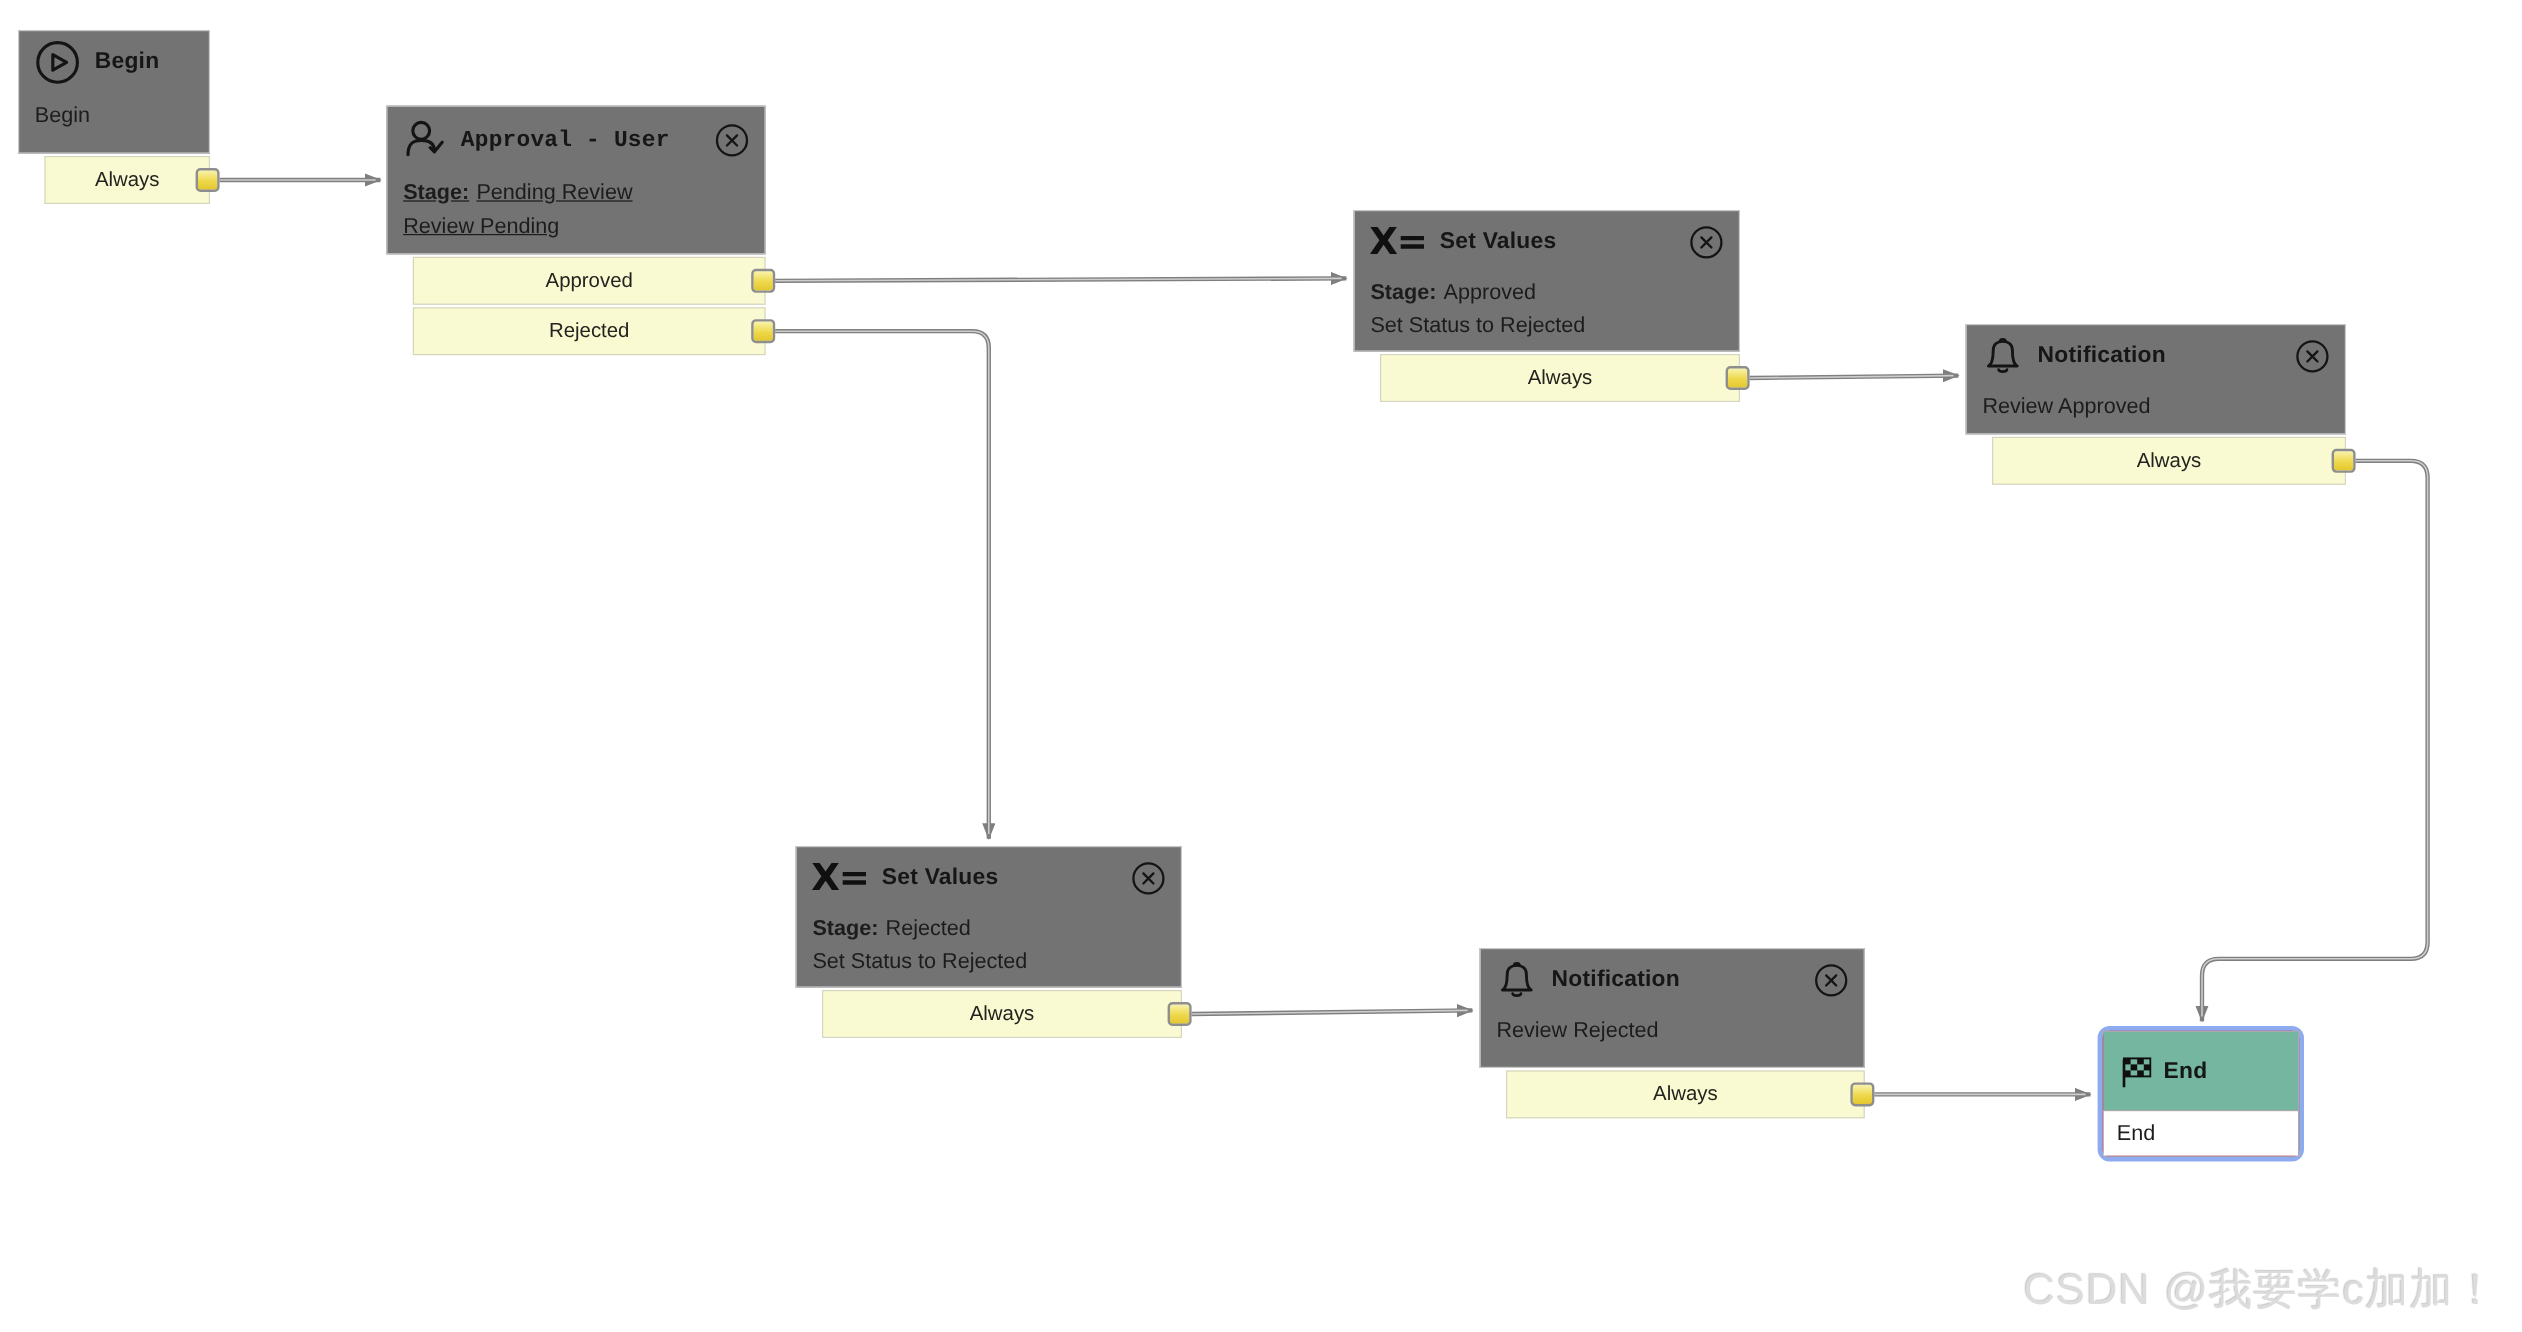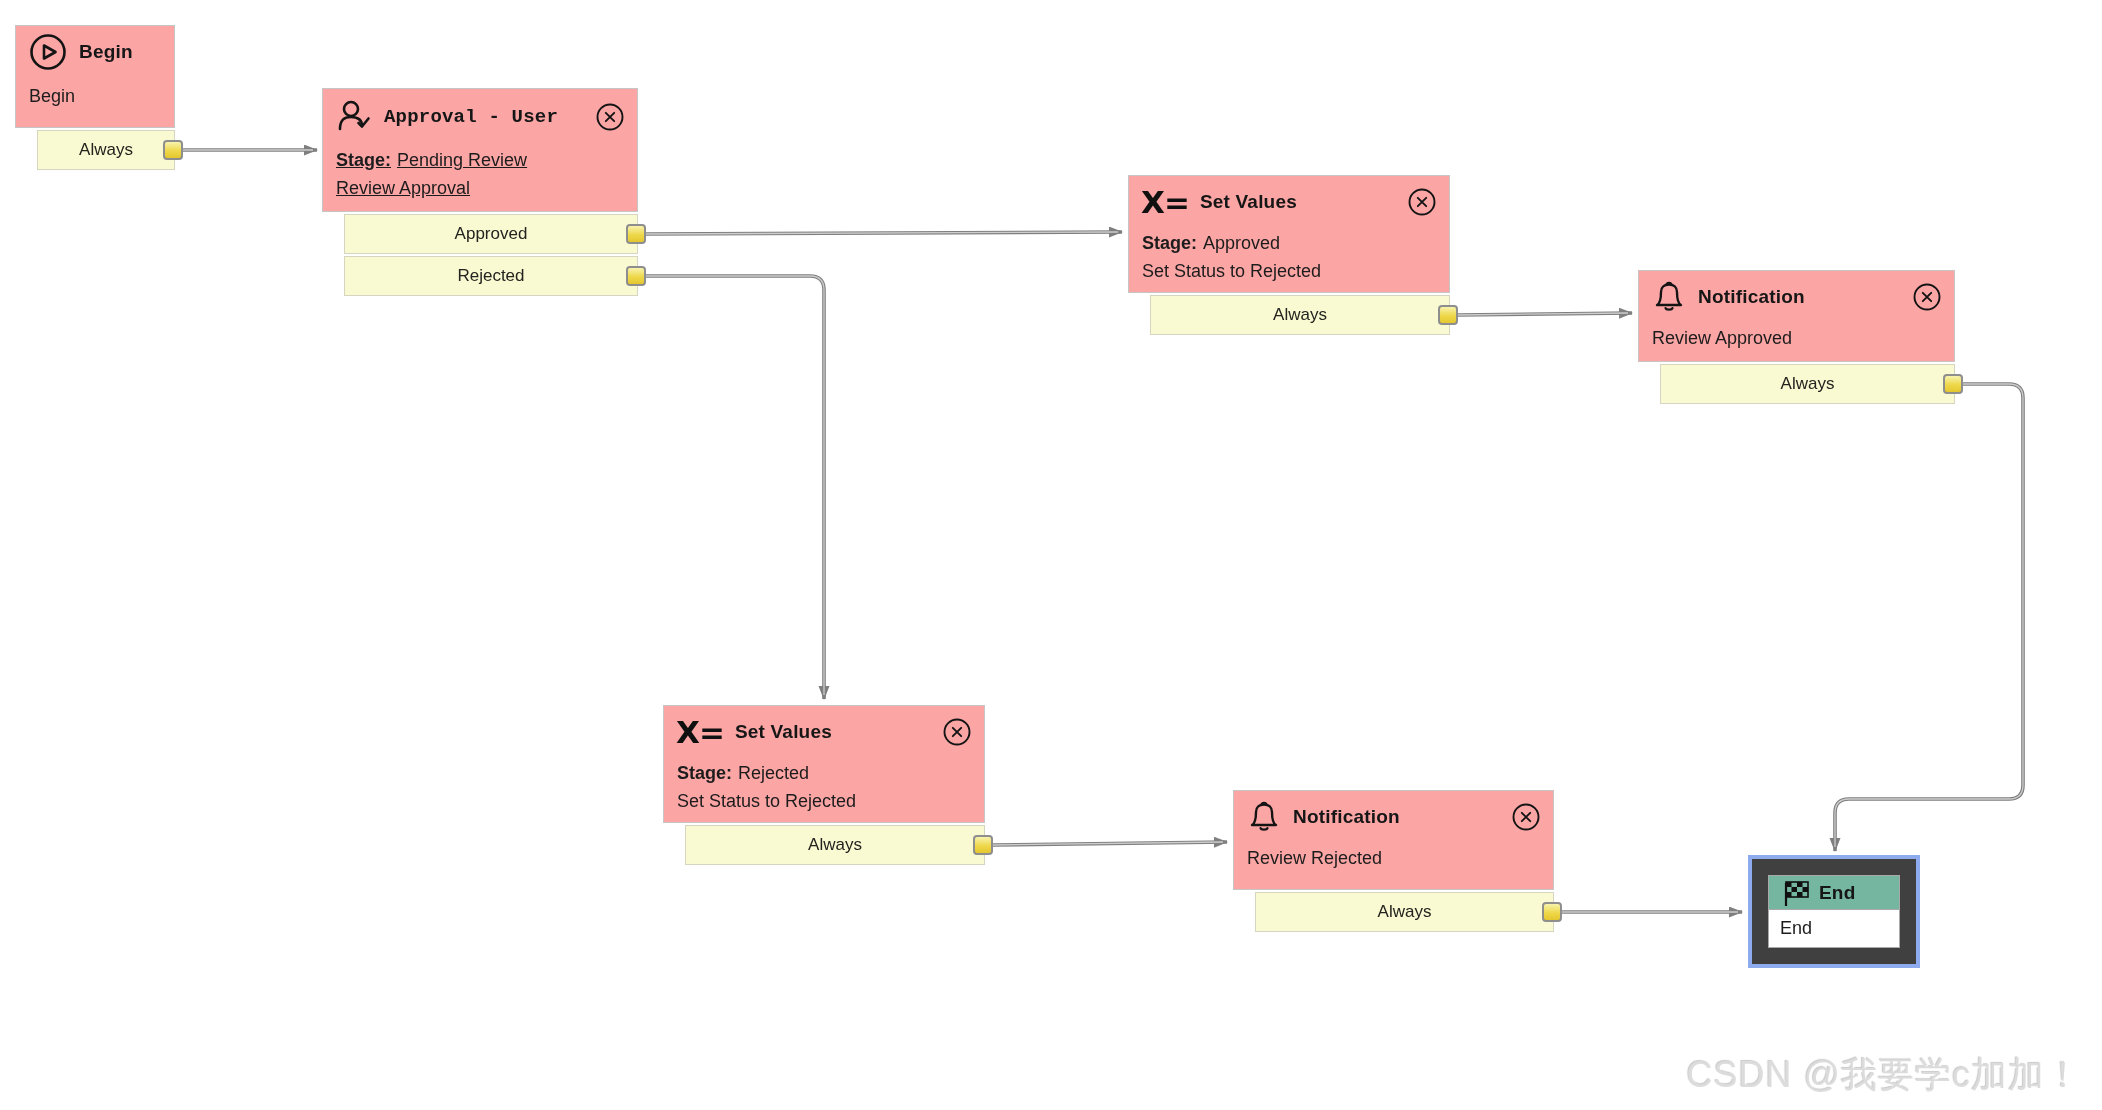"Begin" .node-main { background: #fca5a5 -> #737373 }
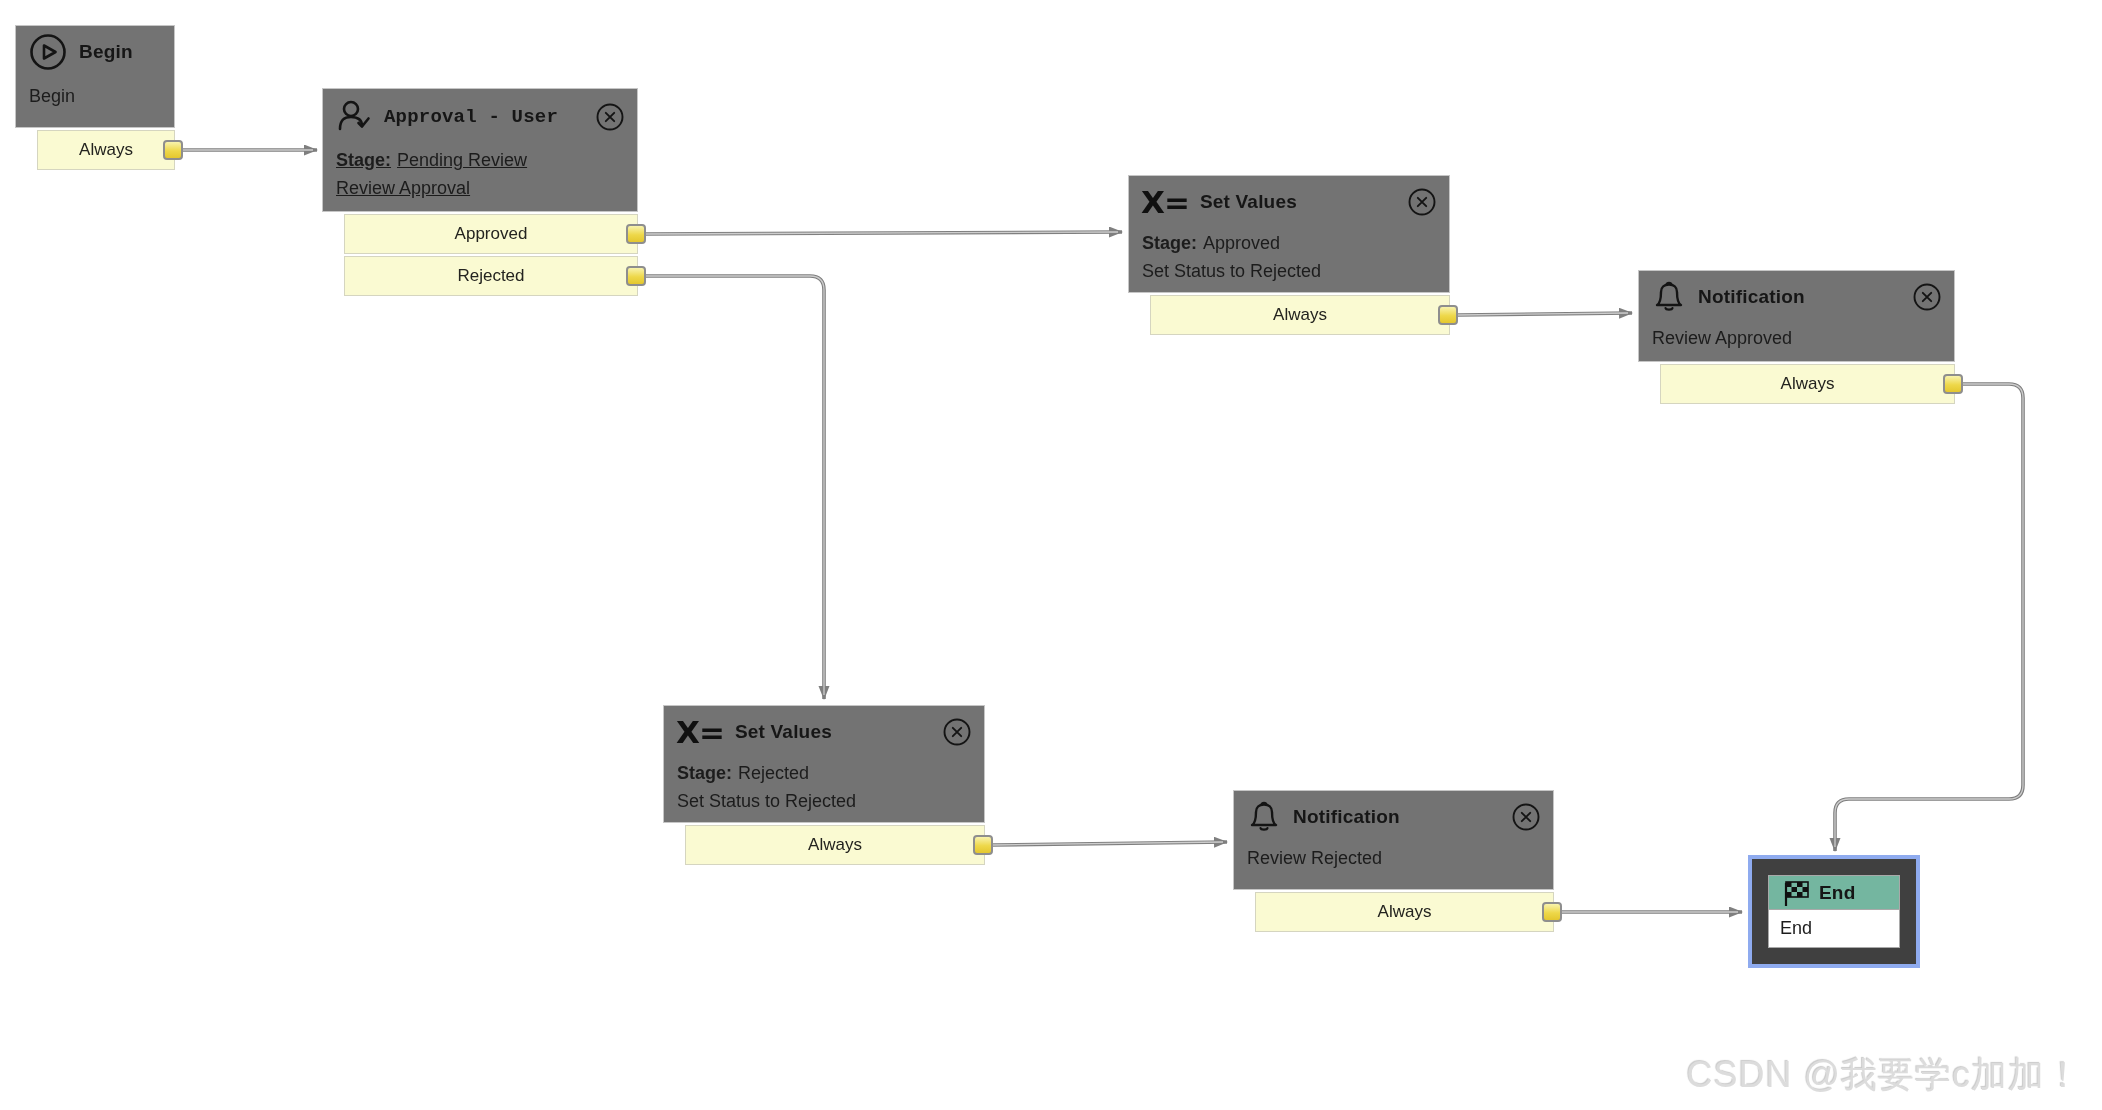"Review Approval" div { text: Approval -> Pending }
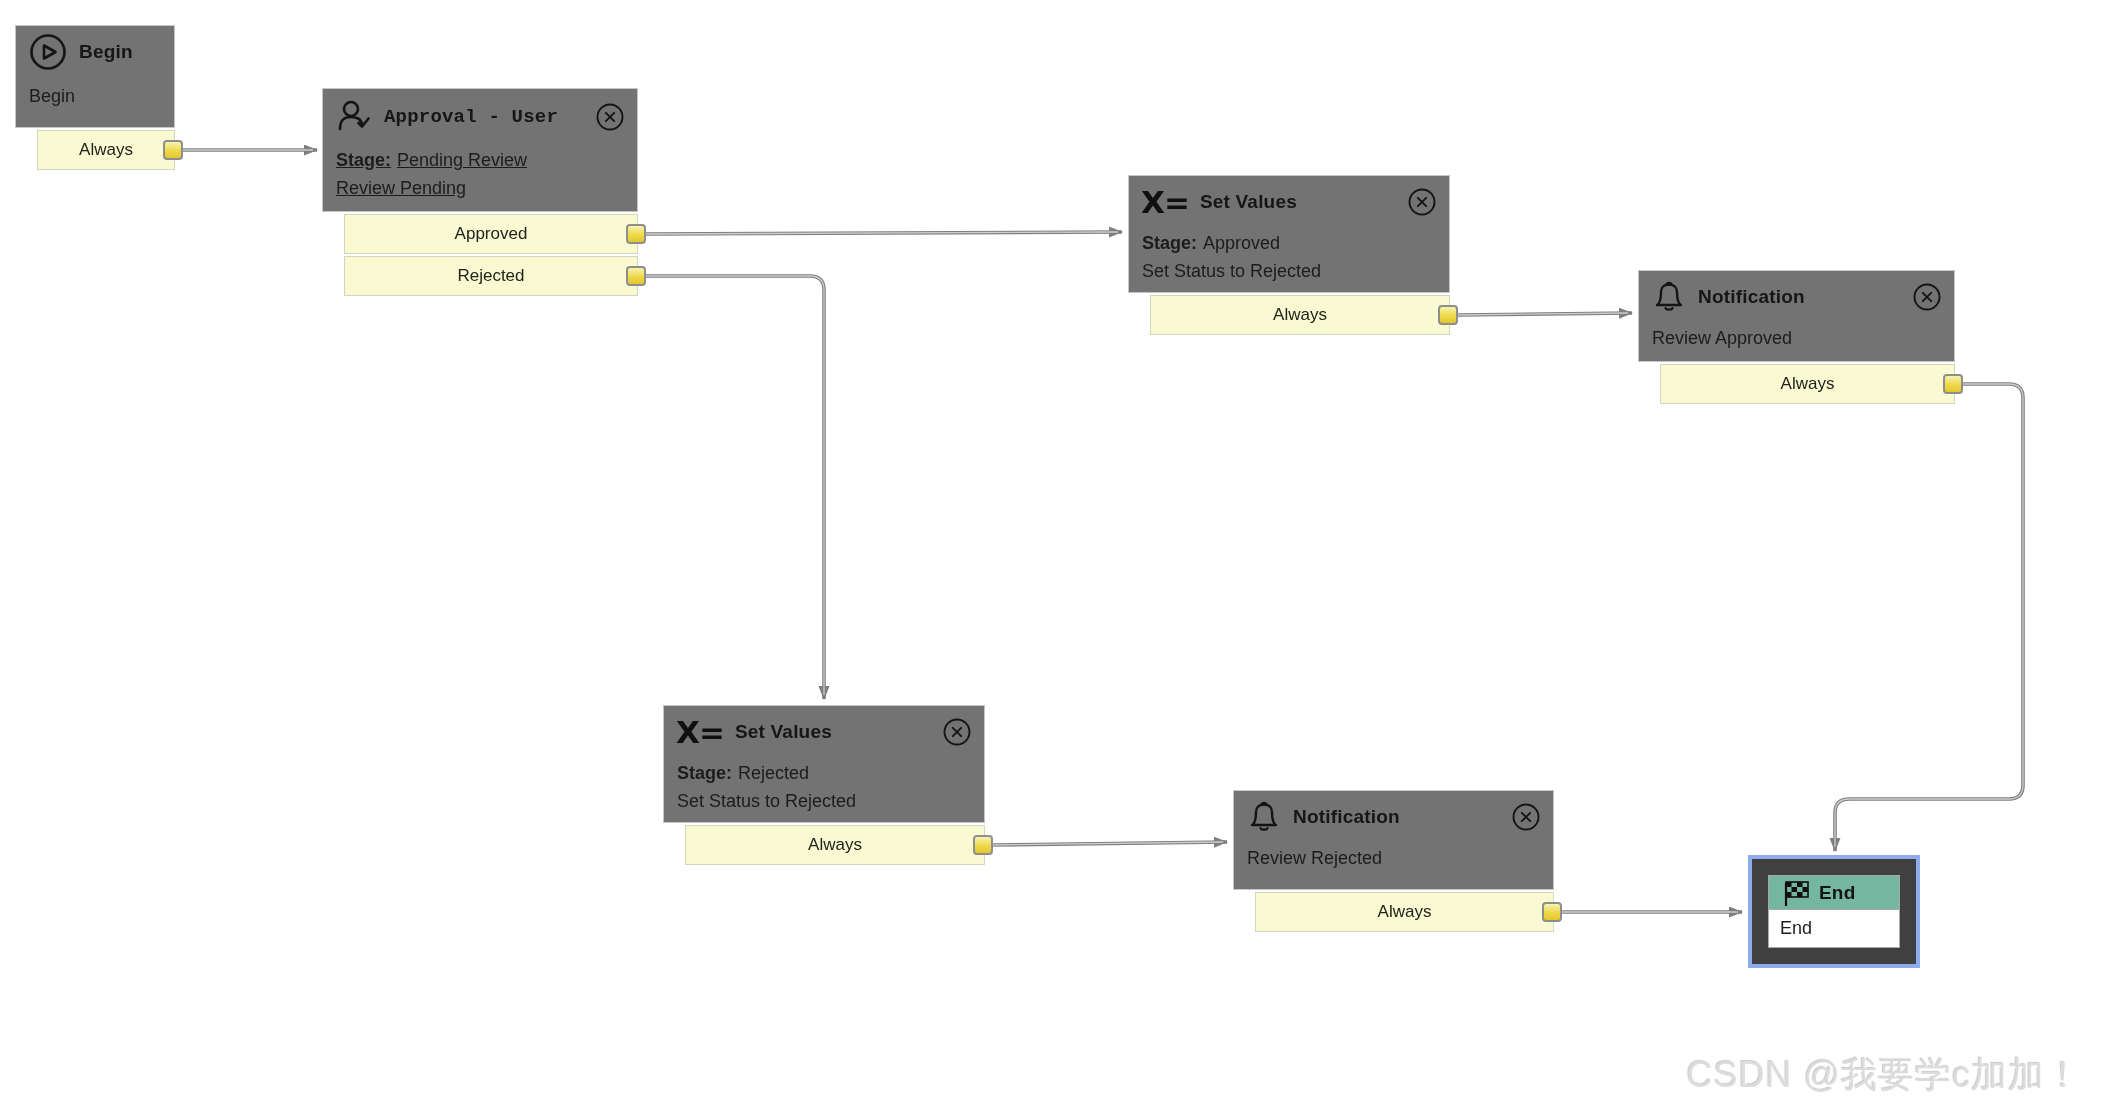"End" .end-outer { background: #404040 -> #be185d; border-radius: 0 -> 10px; padding: 16px -> 0 }
